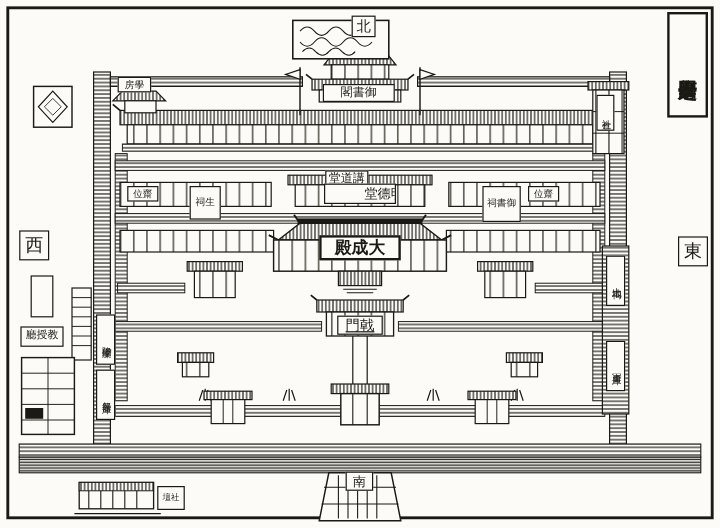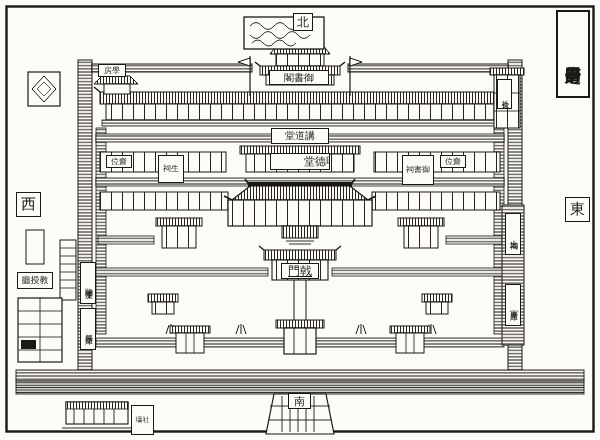"講道堂" div.plaque { top: 128px -> 142px; width: 58px -> 36px }
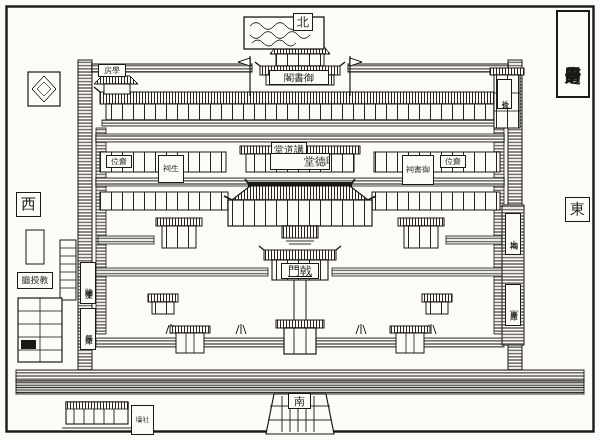"大成殿" div.plaque { html: none -> <div>大成殿</div> }
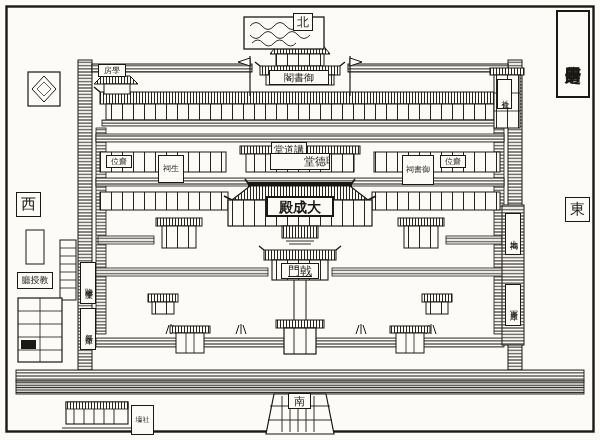"社壇" div.plaque { height: 30px -> 20px }
